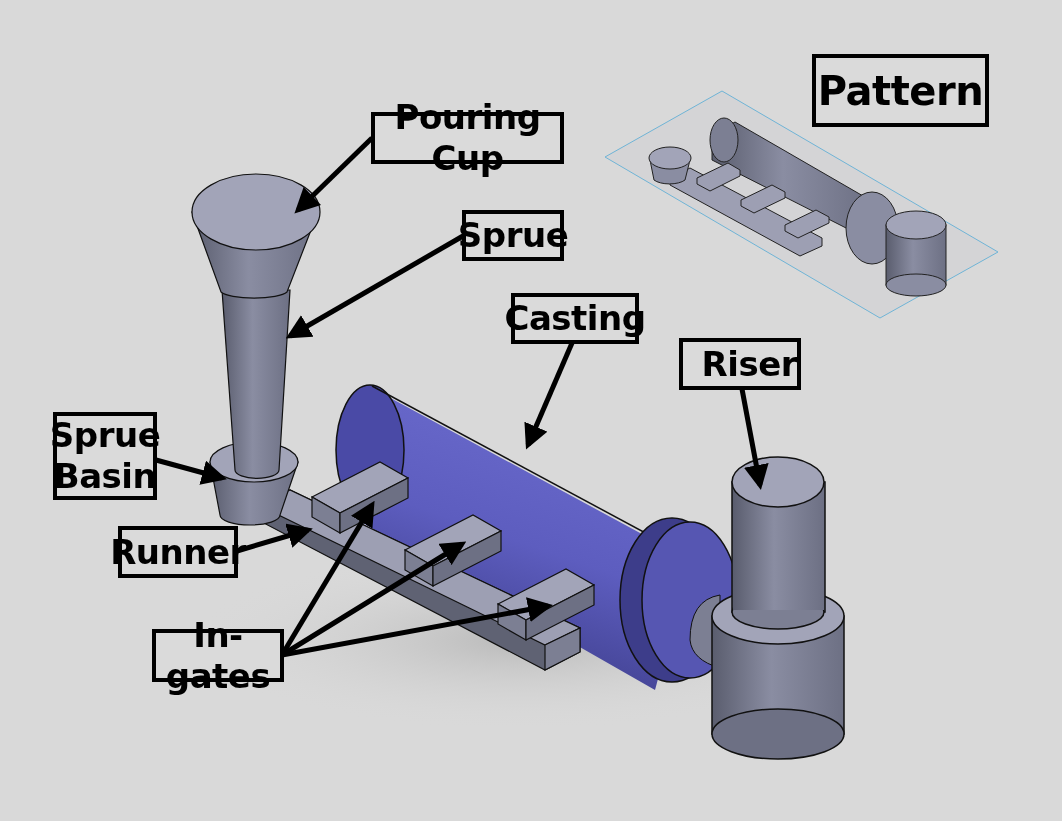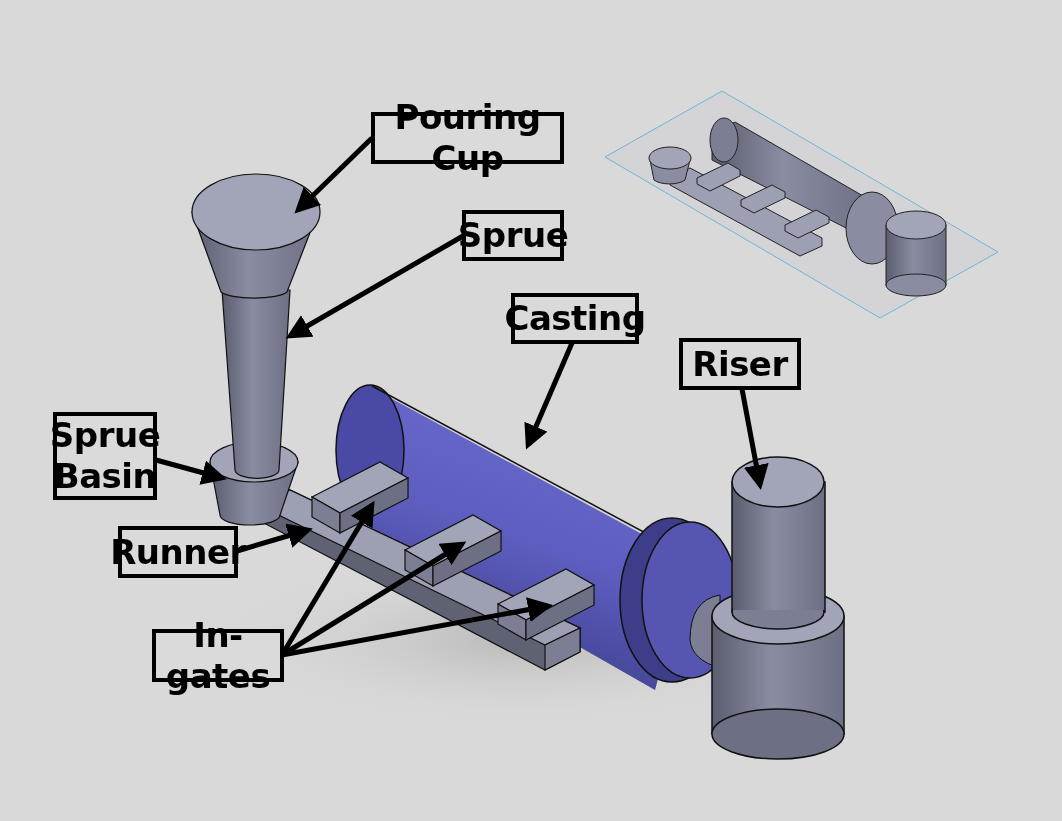"Pattern" div.label { html: none -> <div> <span>Pattern</span> </div> }
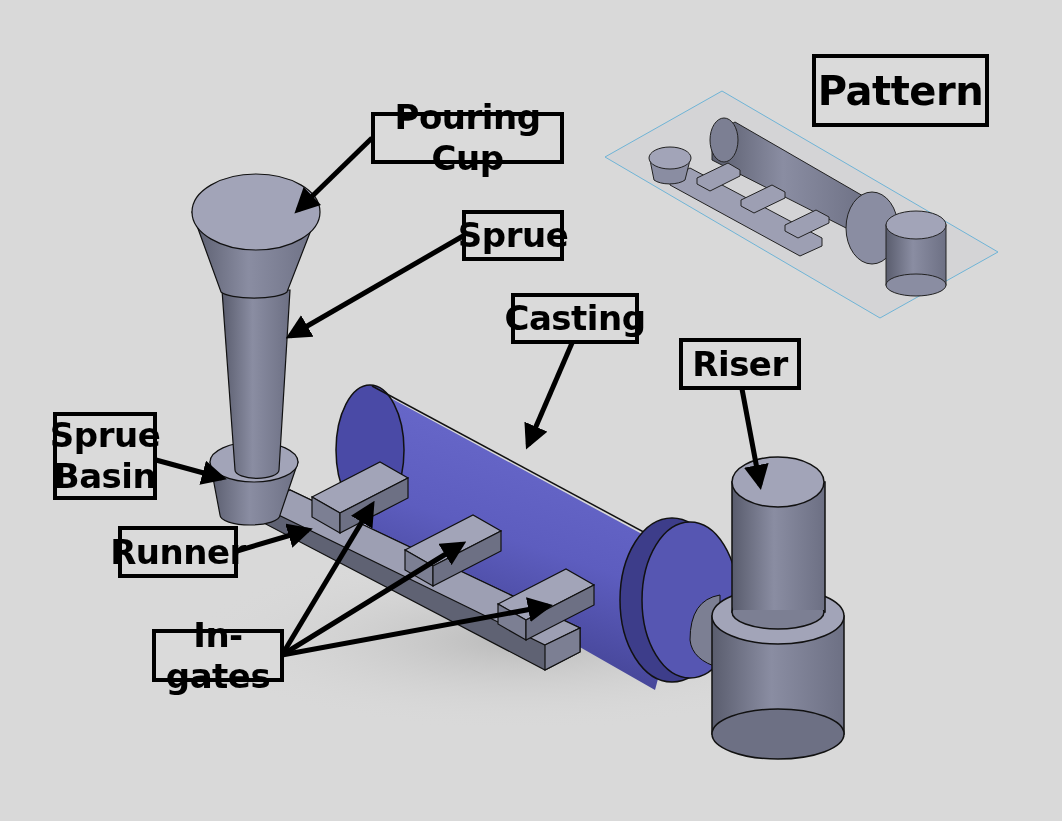"Riser" div.label { justify-content: none -> flex-end }
